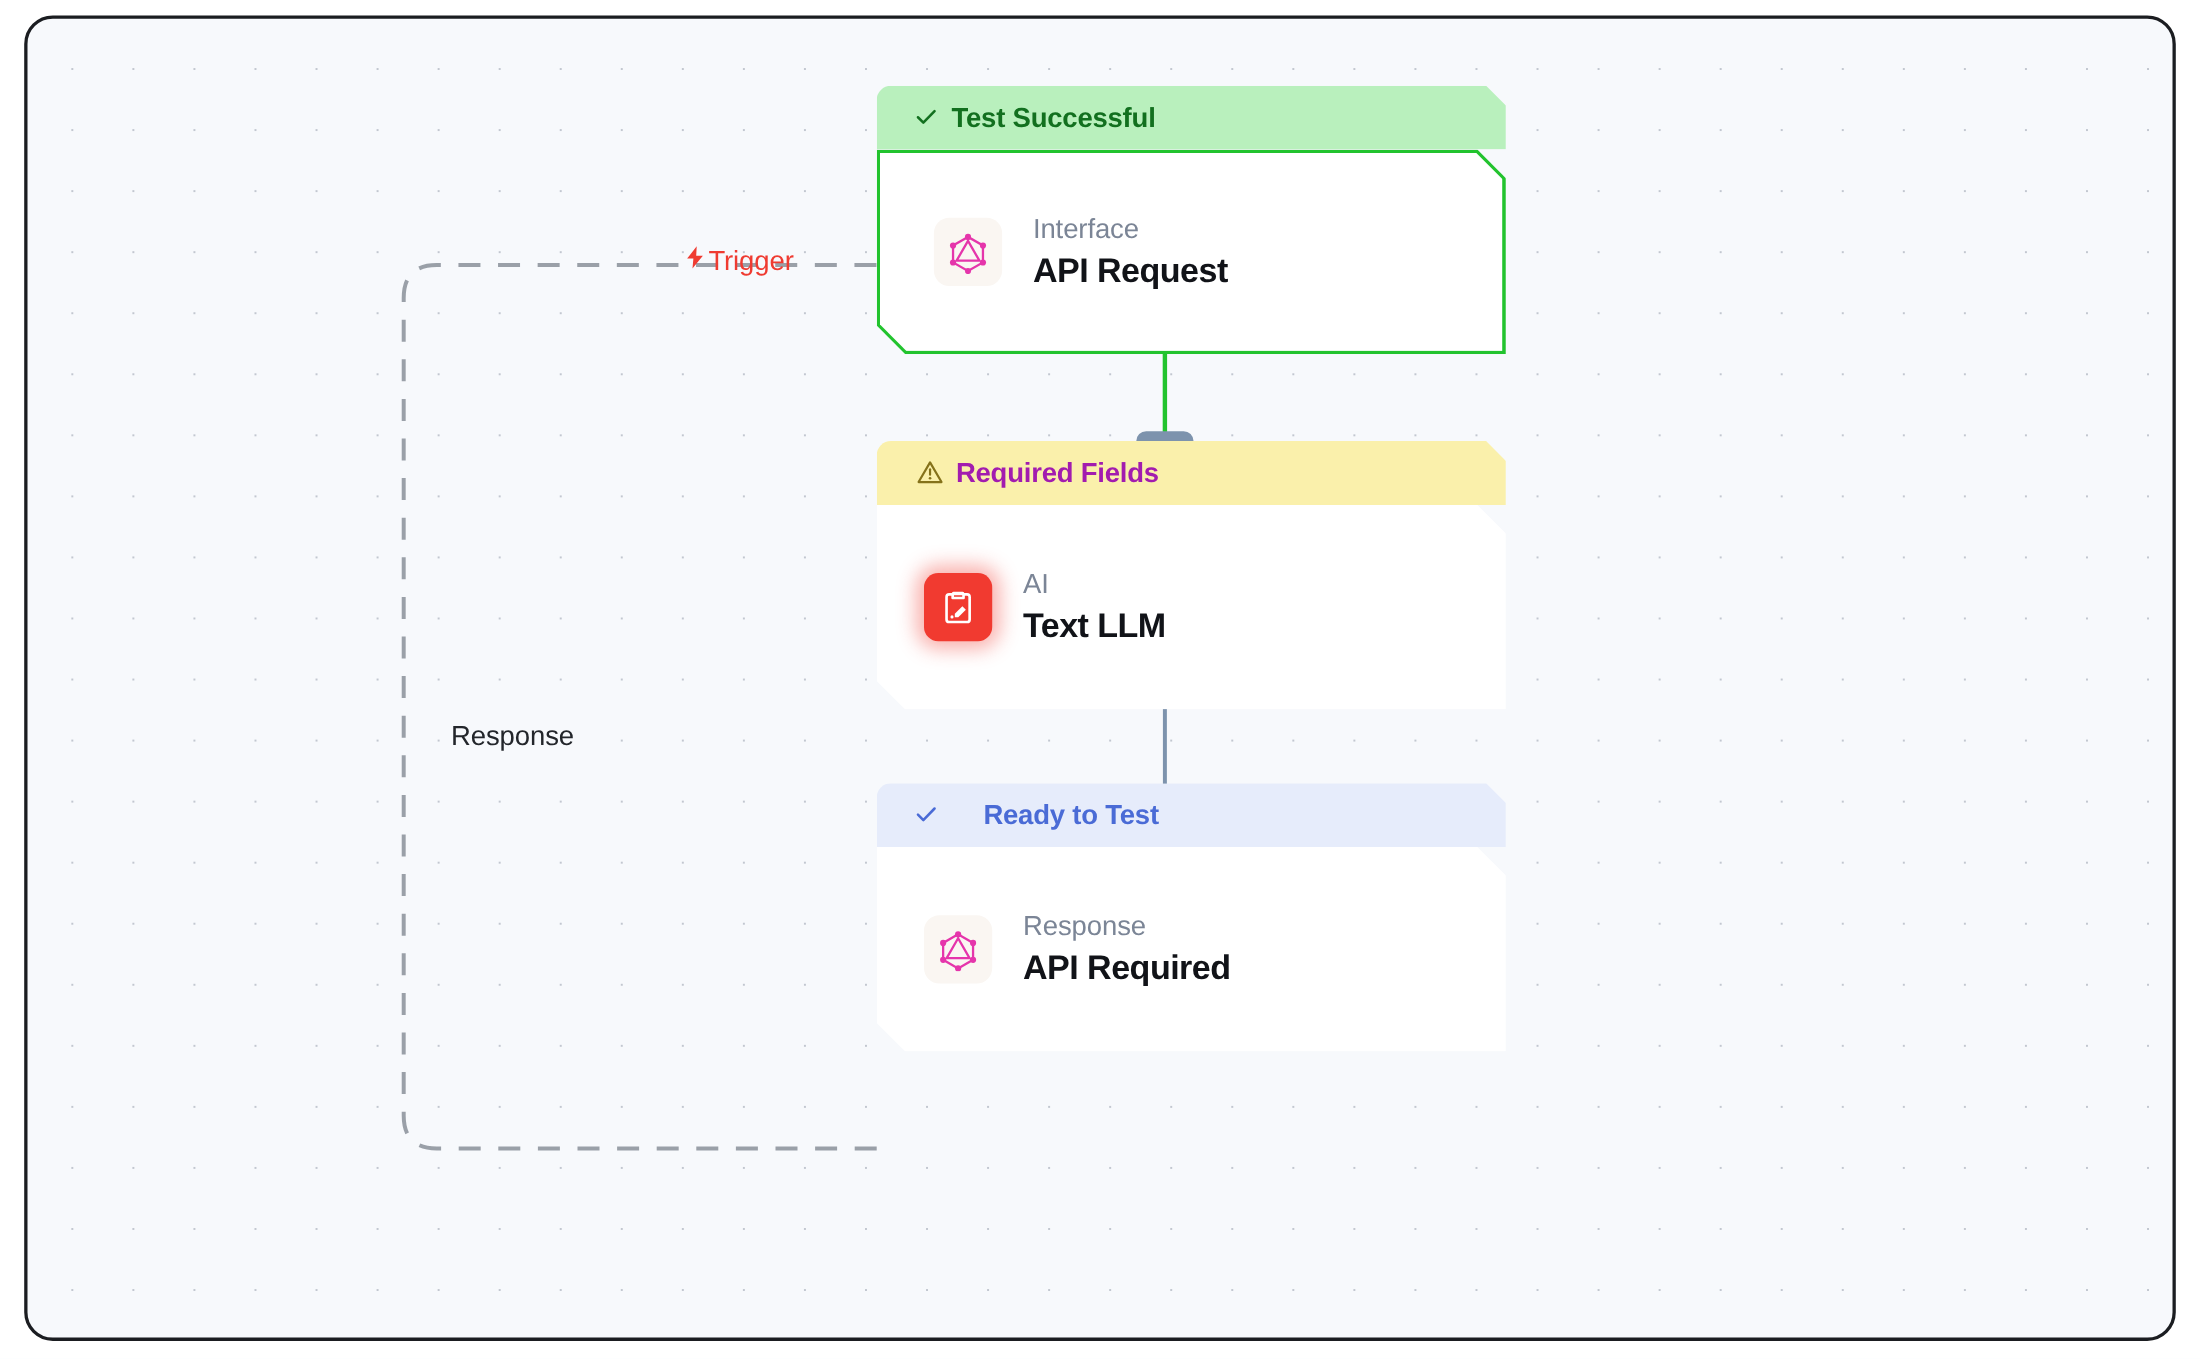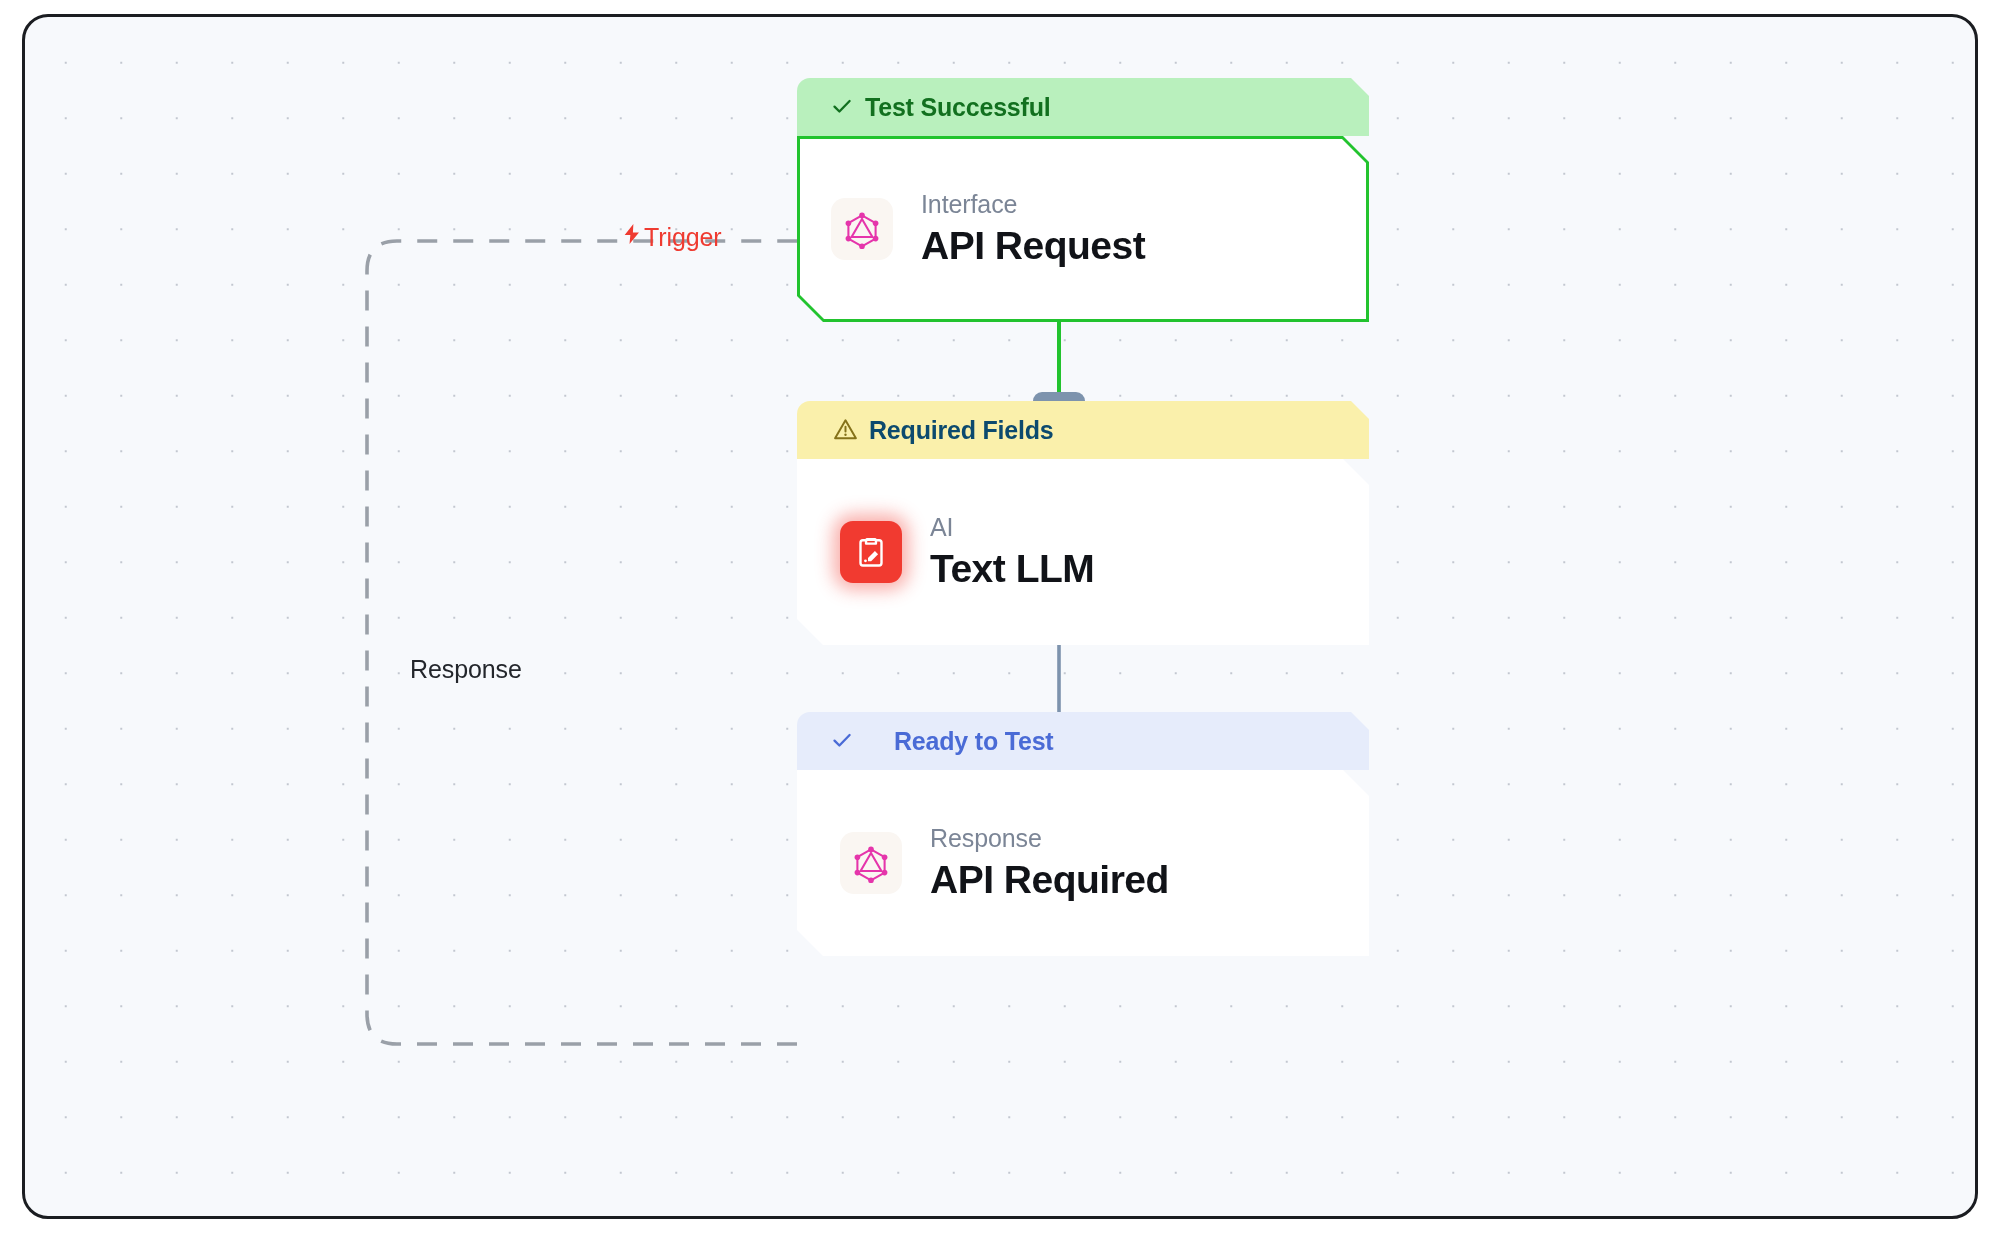"Interface" div { padding-left: 34px -> 52px }
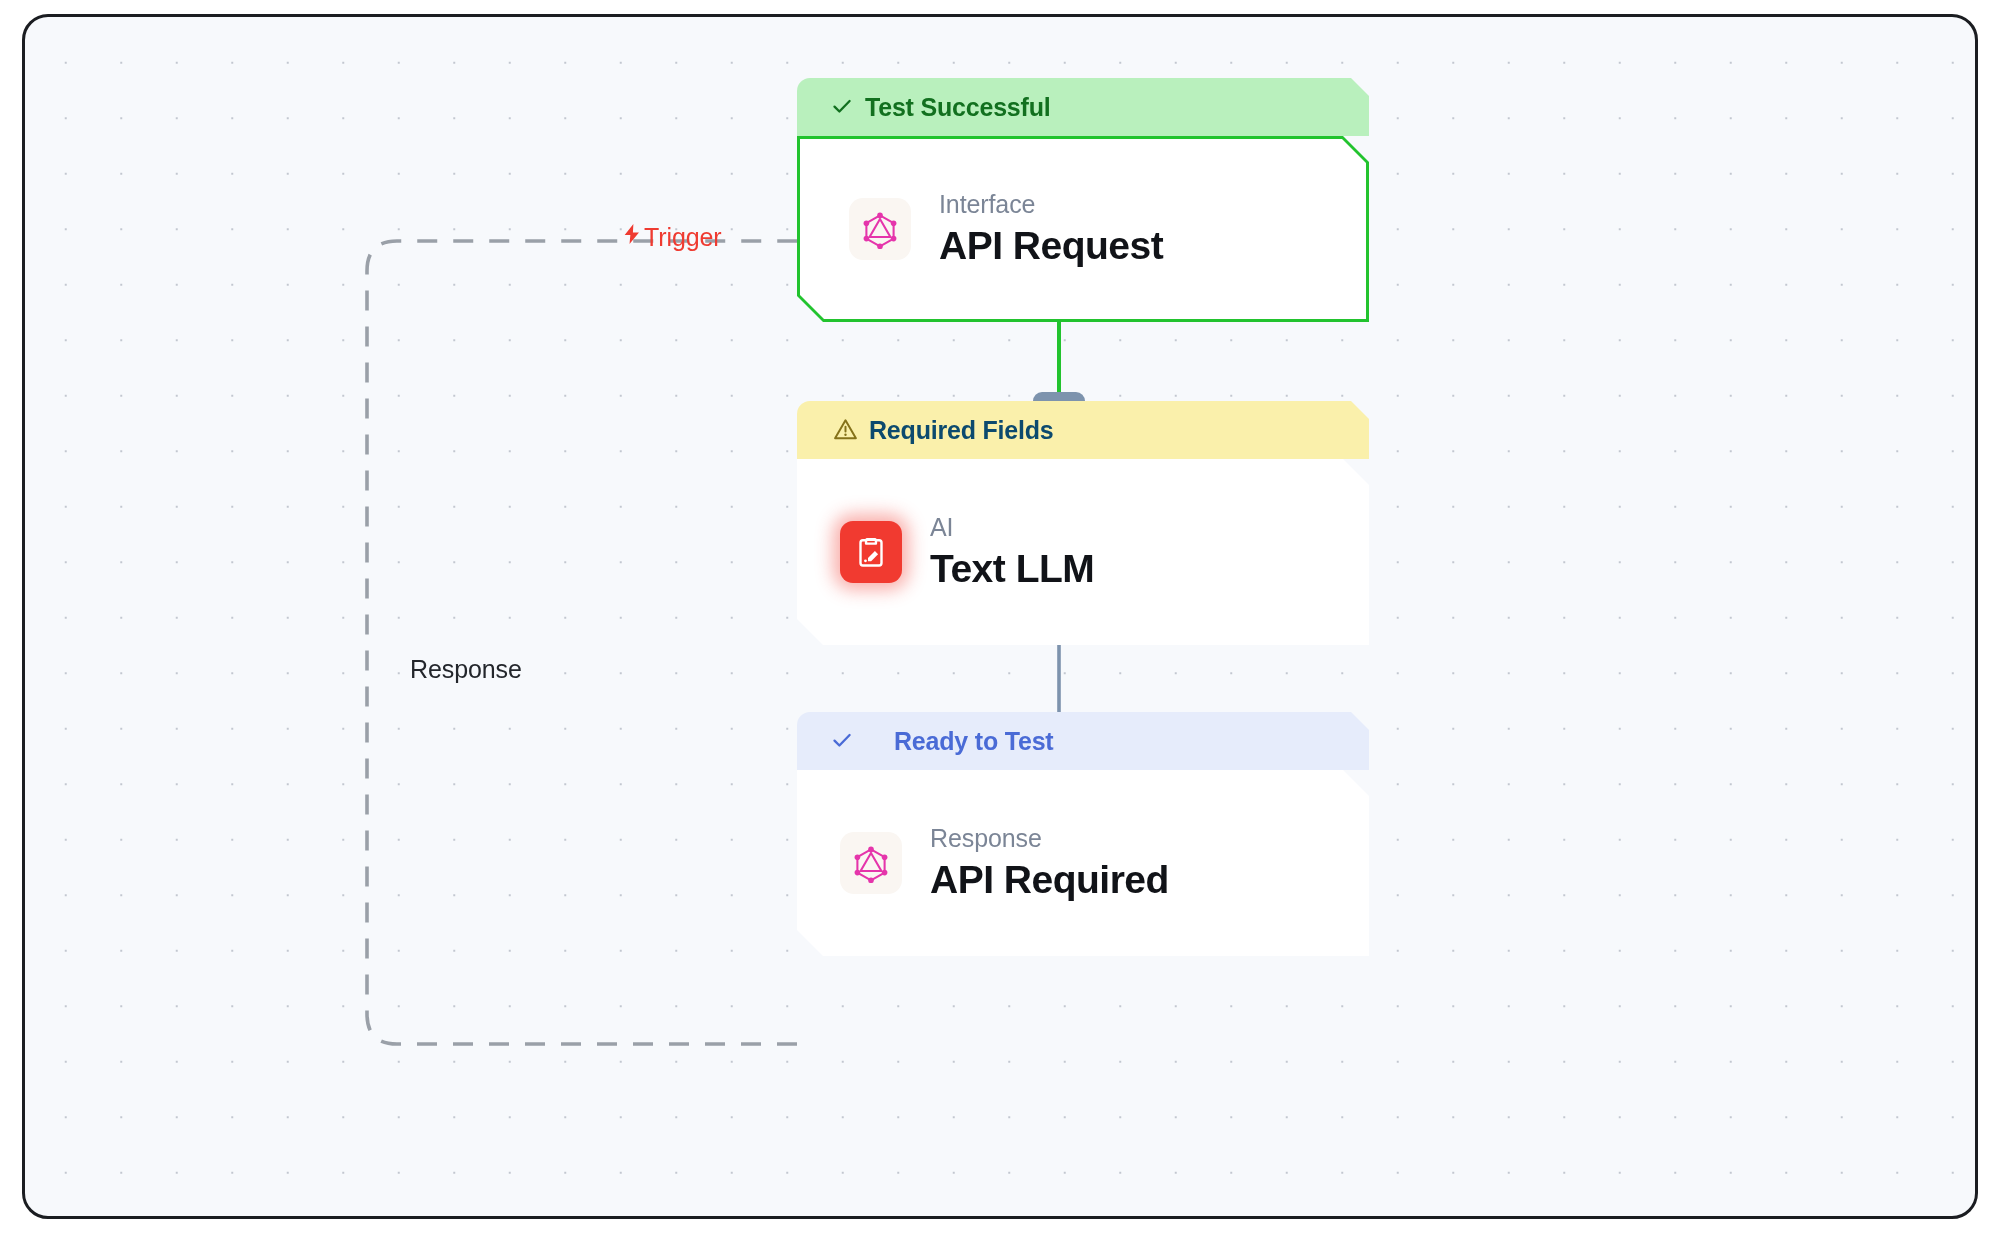"API Request" .node-title { font-size: 39px -> 31px }
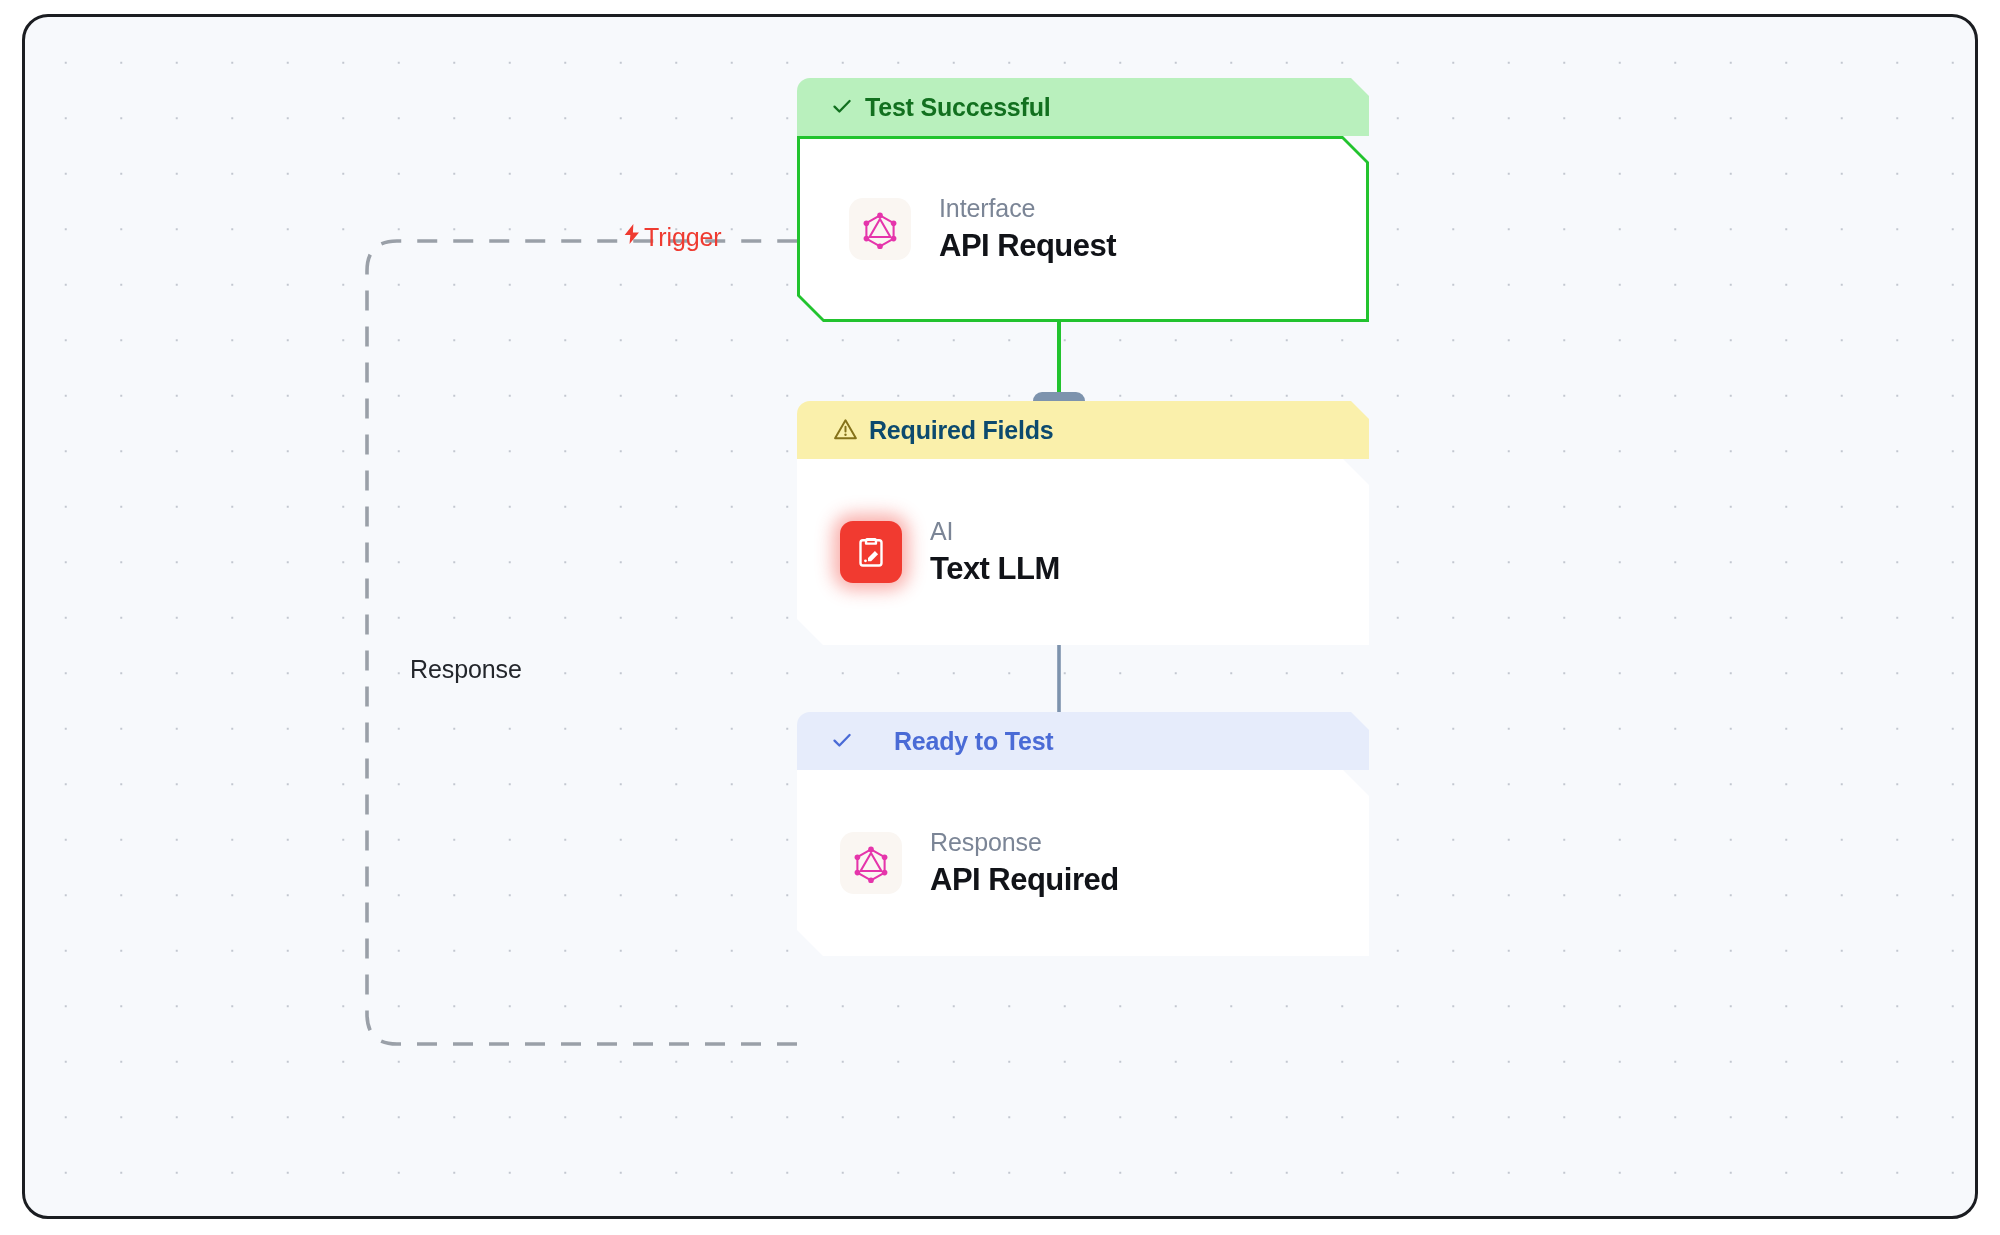"Required Fields" .status-warning .node-banner { color: #0c4a6e -> #a21caf }
